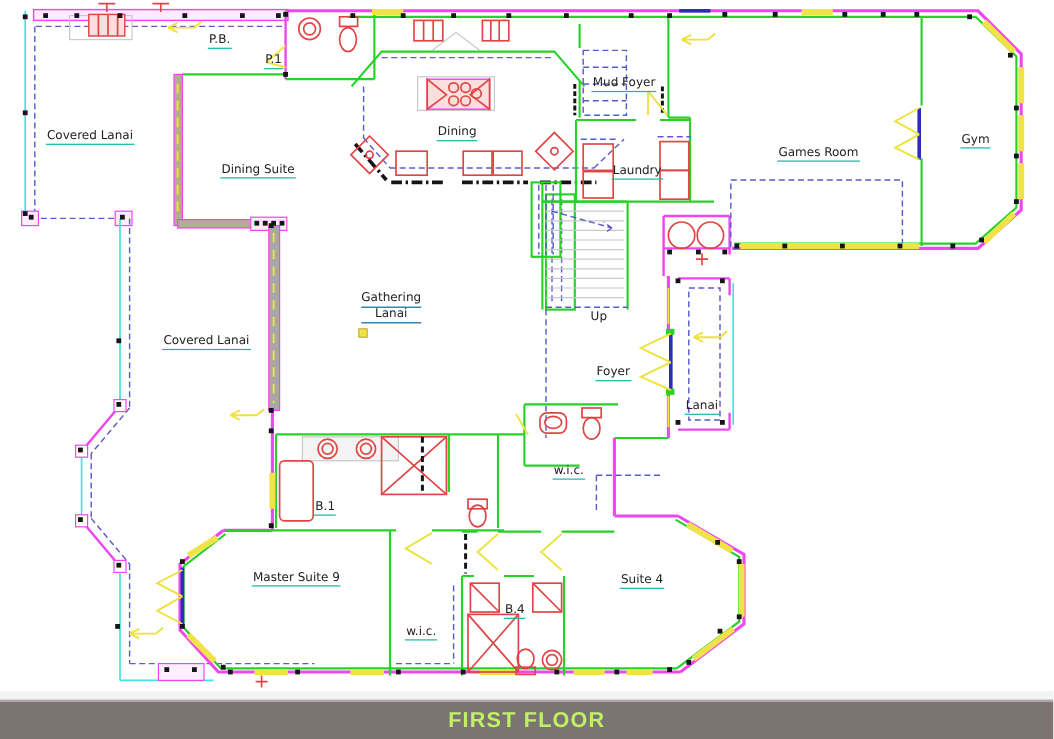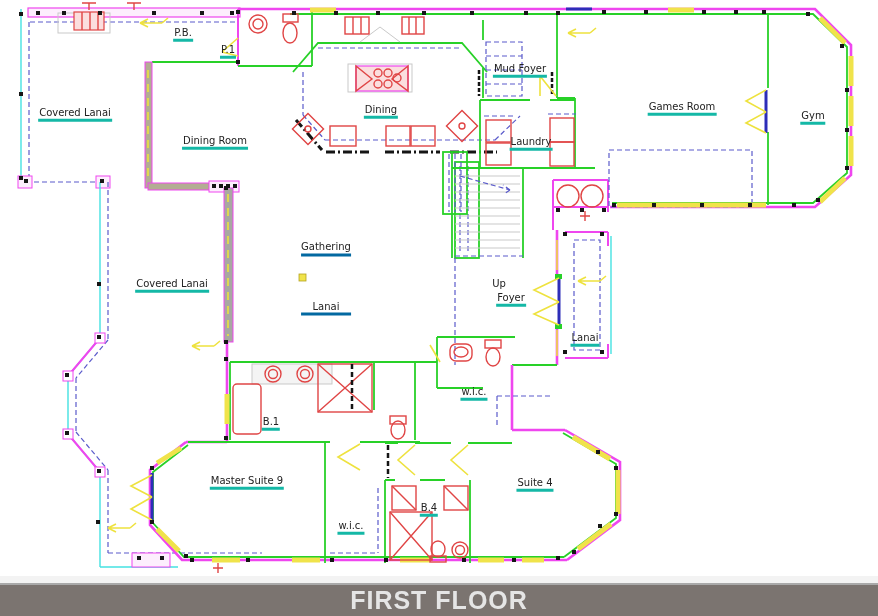"P.B." .lbl { border-bottom: 3px solid #14b8a6 -> 1px solid #14b8a6 }
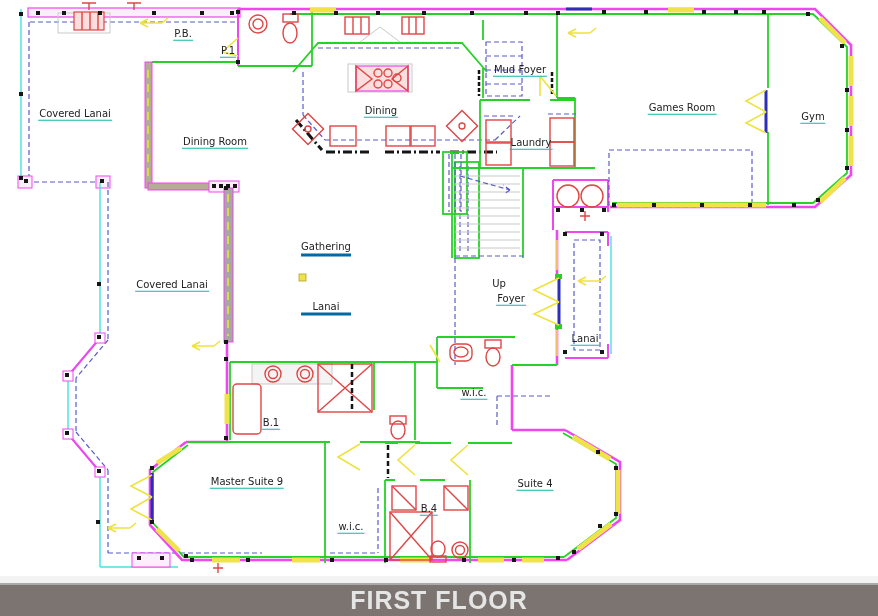"Games Room" div.lbl { top: 108px -> 128px }
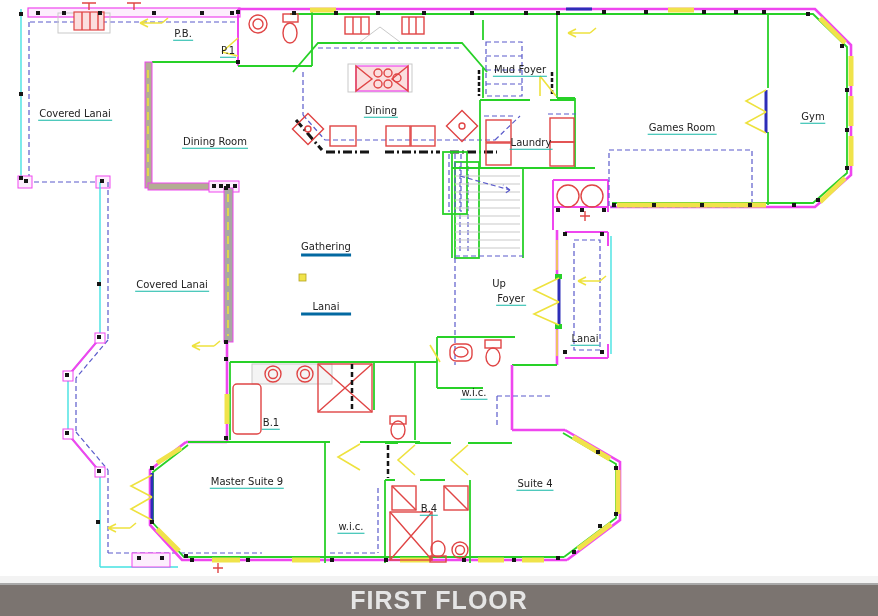"Dining Room" div.lbl { text: Room -> Suite }
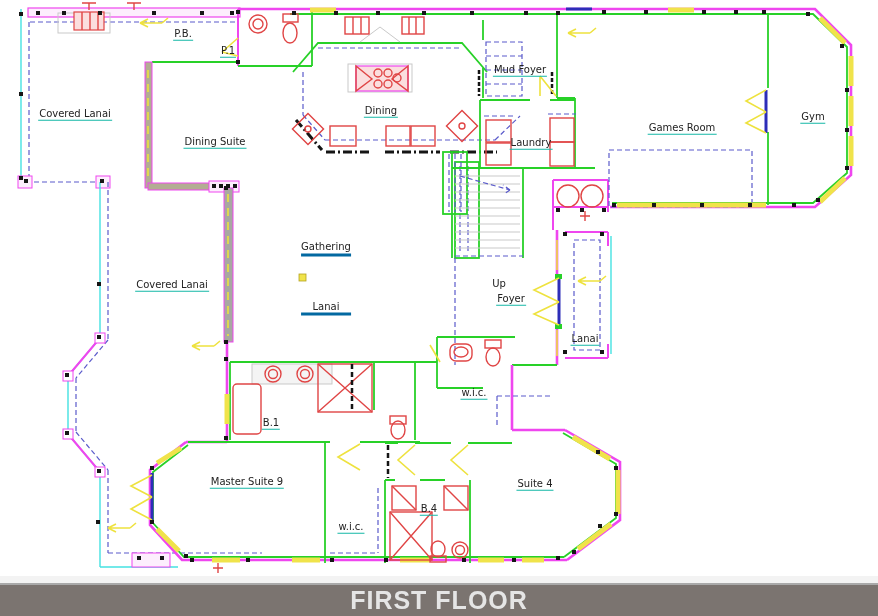"Gathering" .lblstack span { border-bottom: 3px solid #0369a1 -> 1px solid #0369a1; margin-top: 44px -> none }
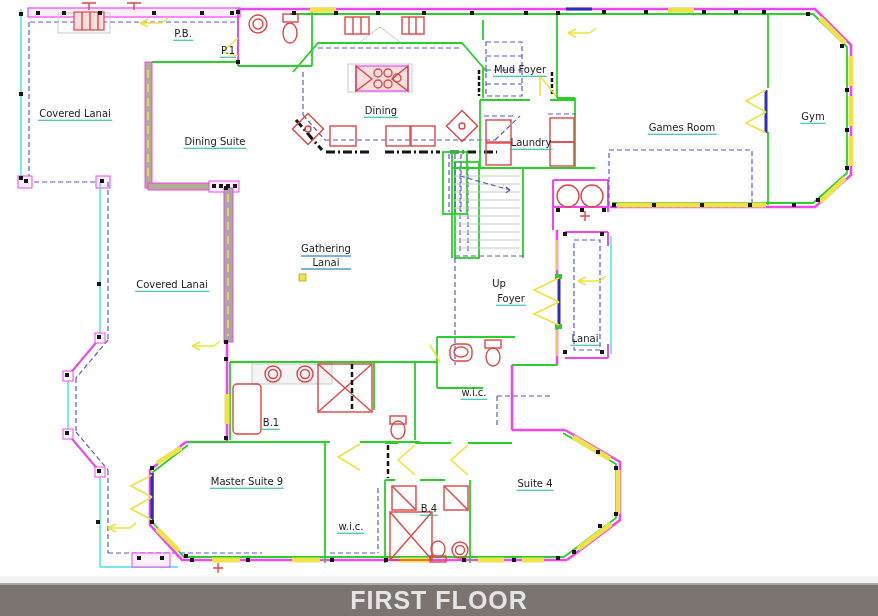"Up" .nolbl { margin-top: 20px -> none }
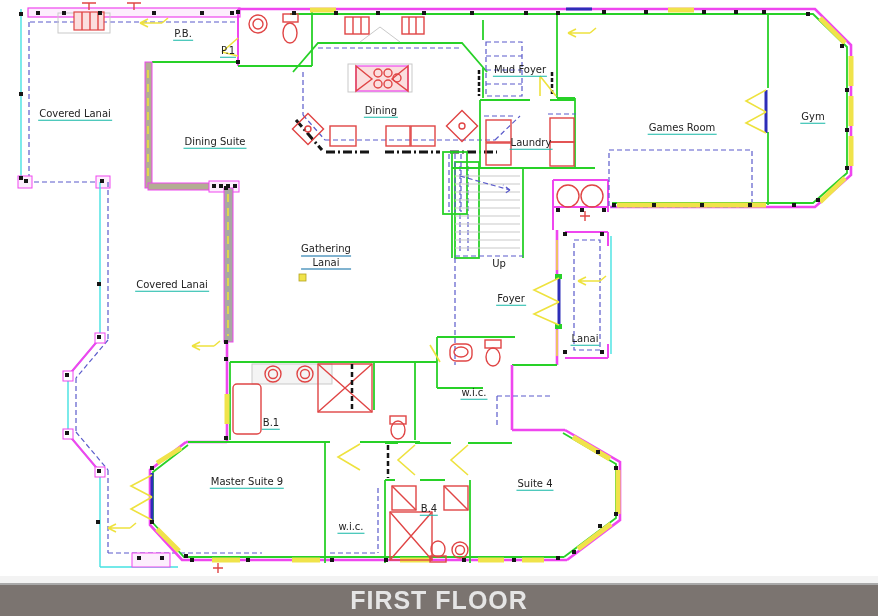"Foyer" div.lbl { top: 299px -> 311px }
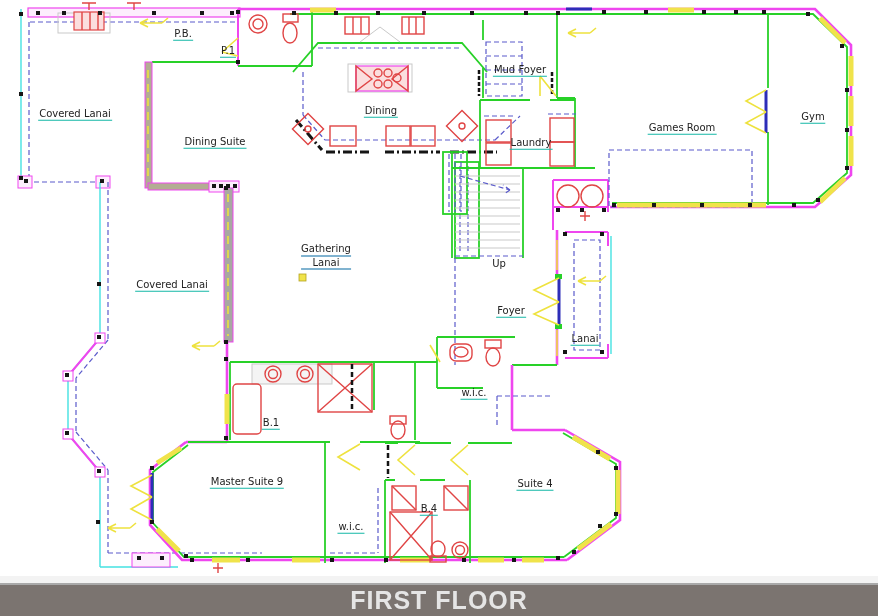"FIRST FLOOR" #banner span { color: #e5e5e5 -> #bef264; font-size: 25px -> 18px }
